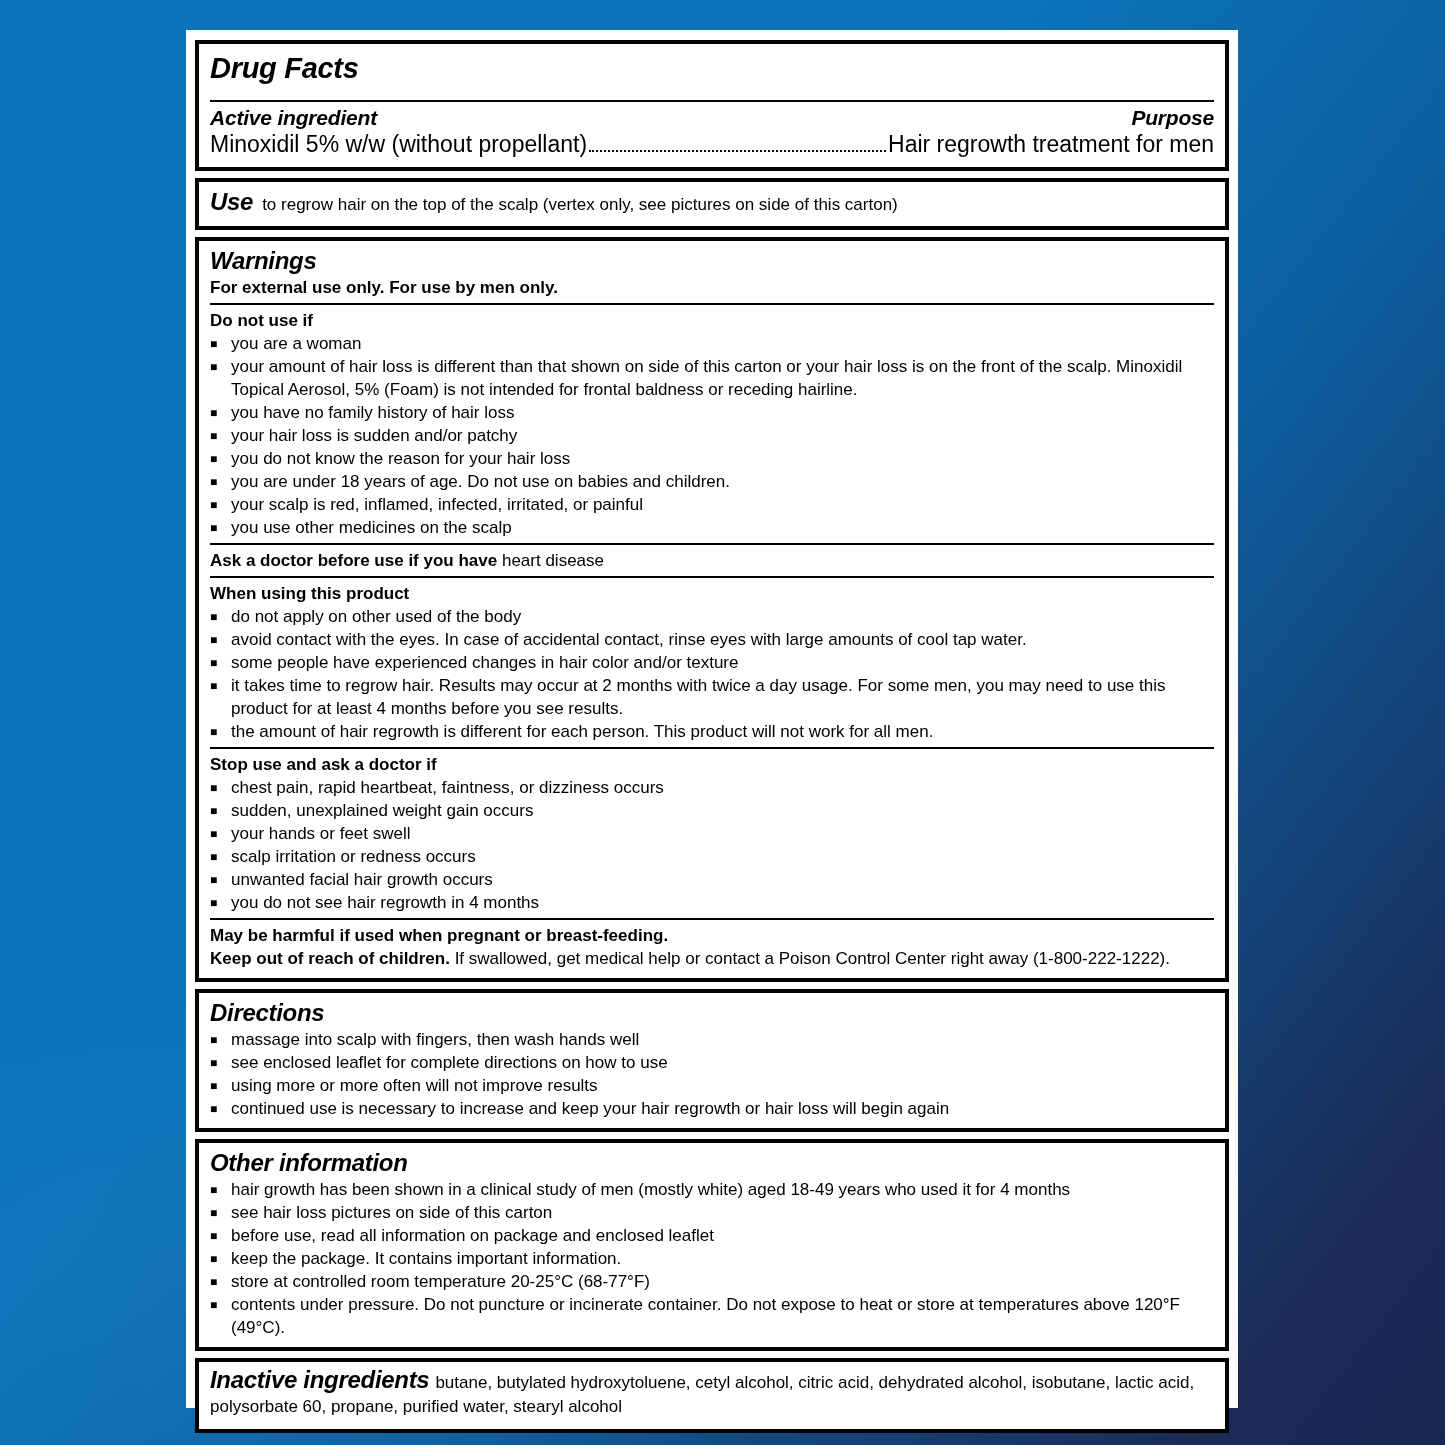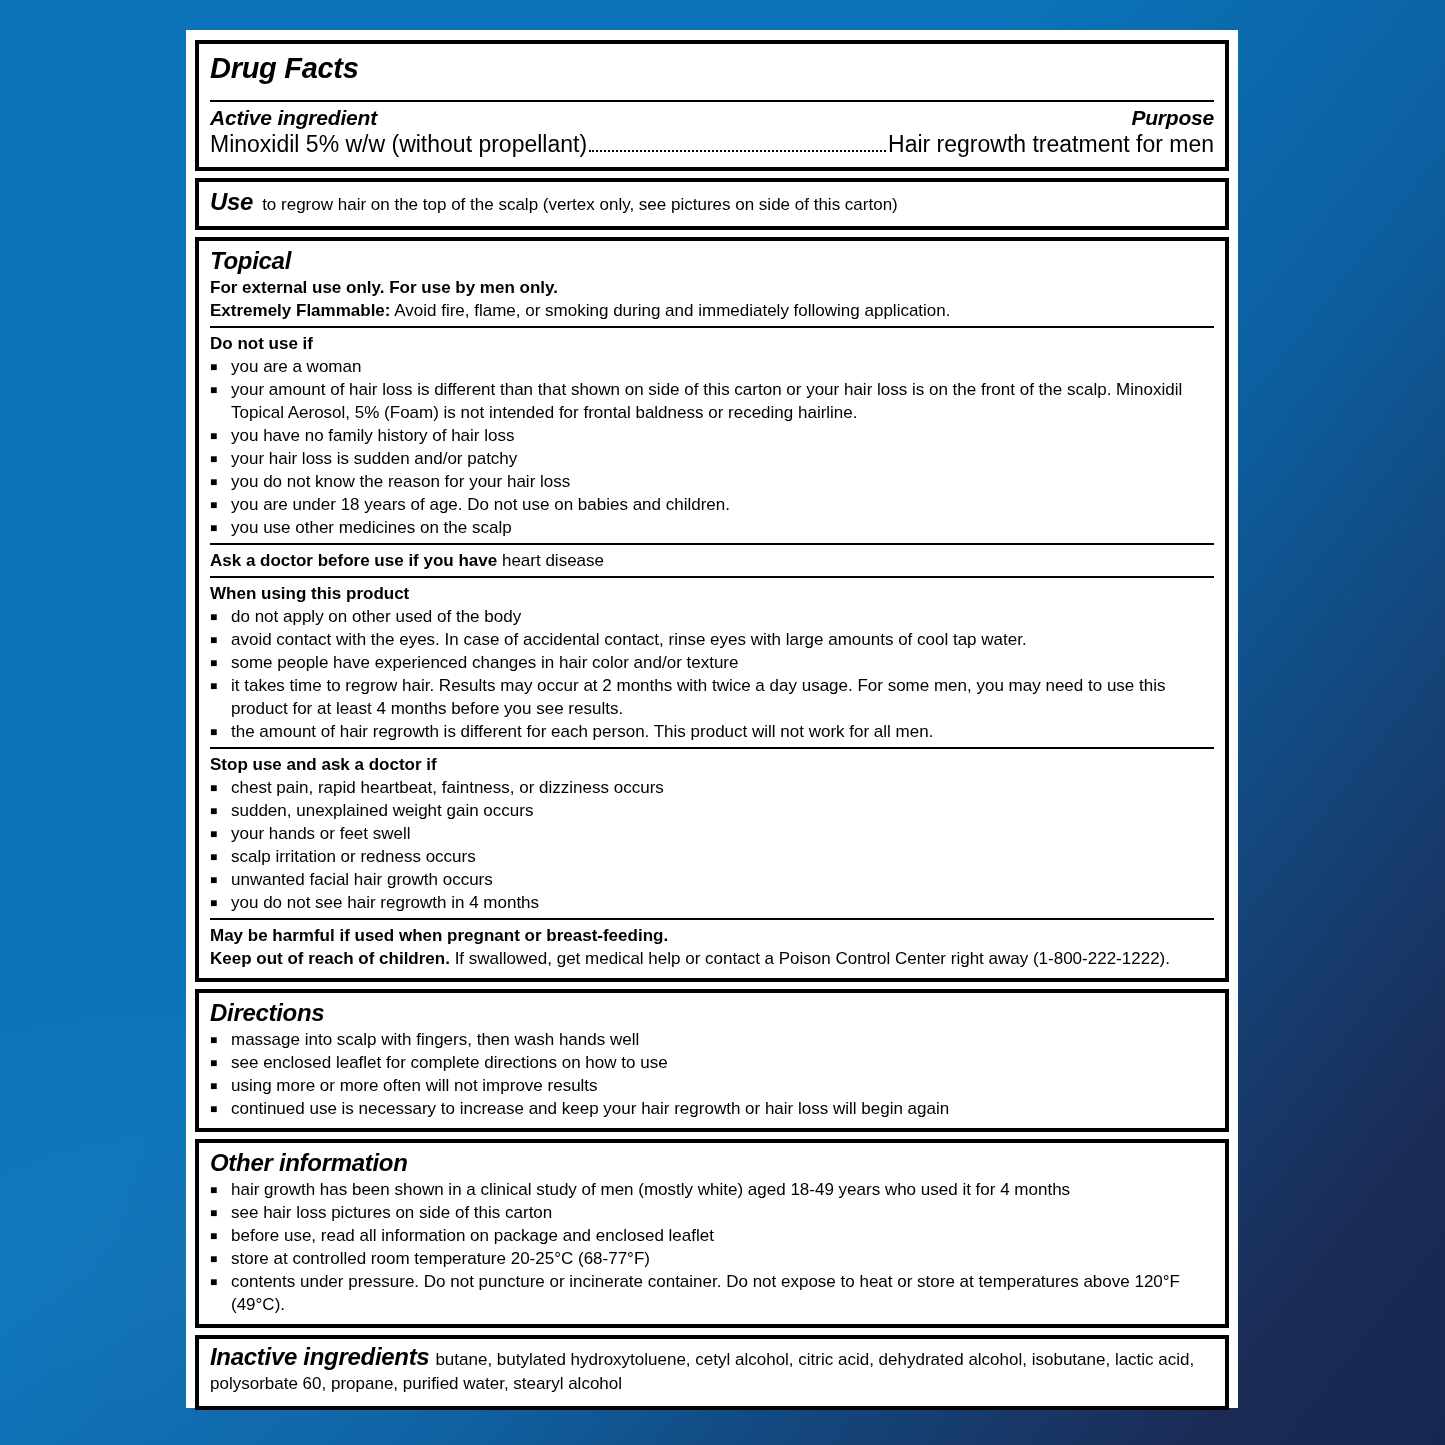"Topical" div.section-h { text: Topical -> Warnings }
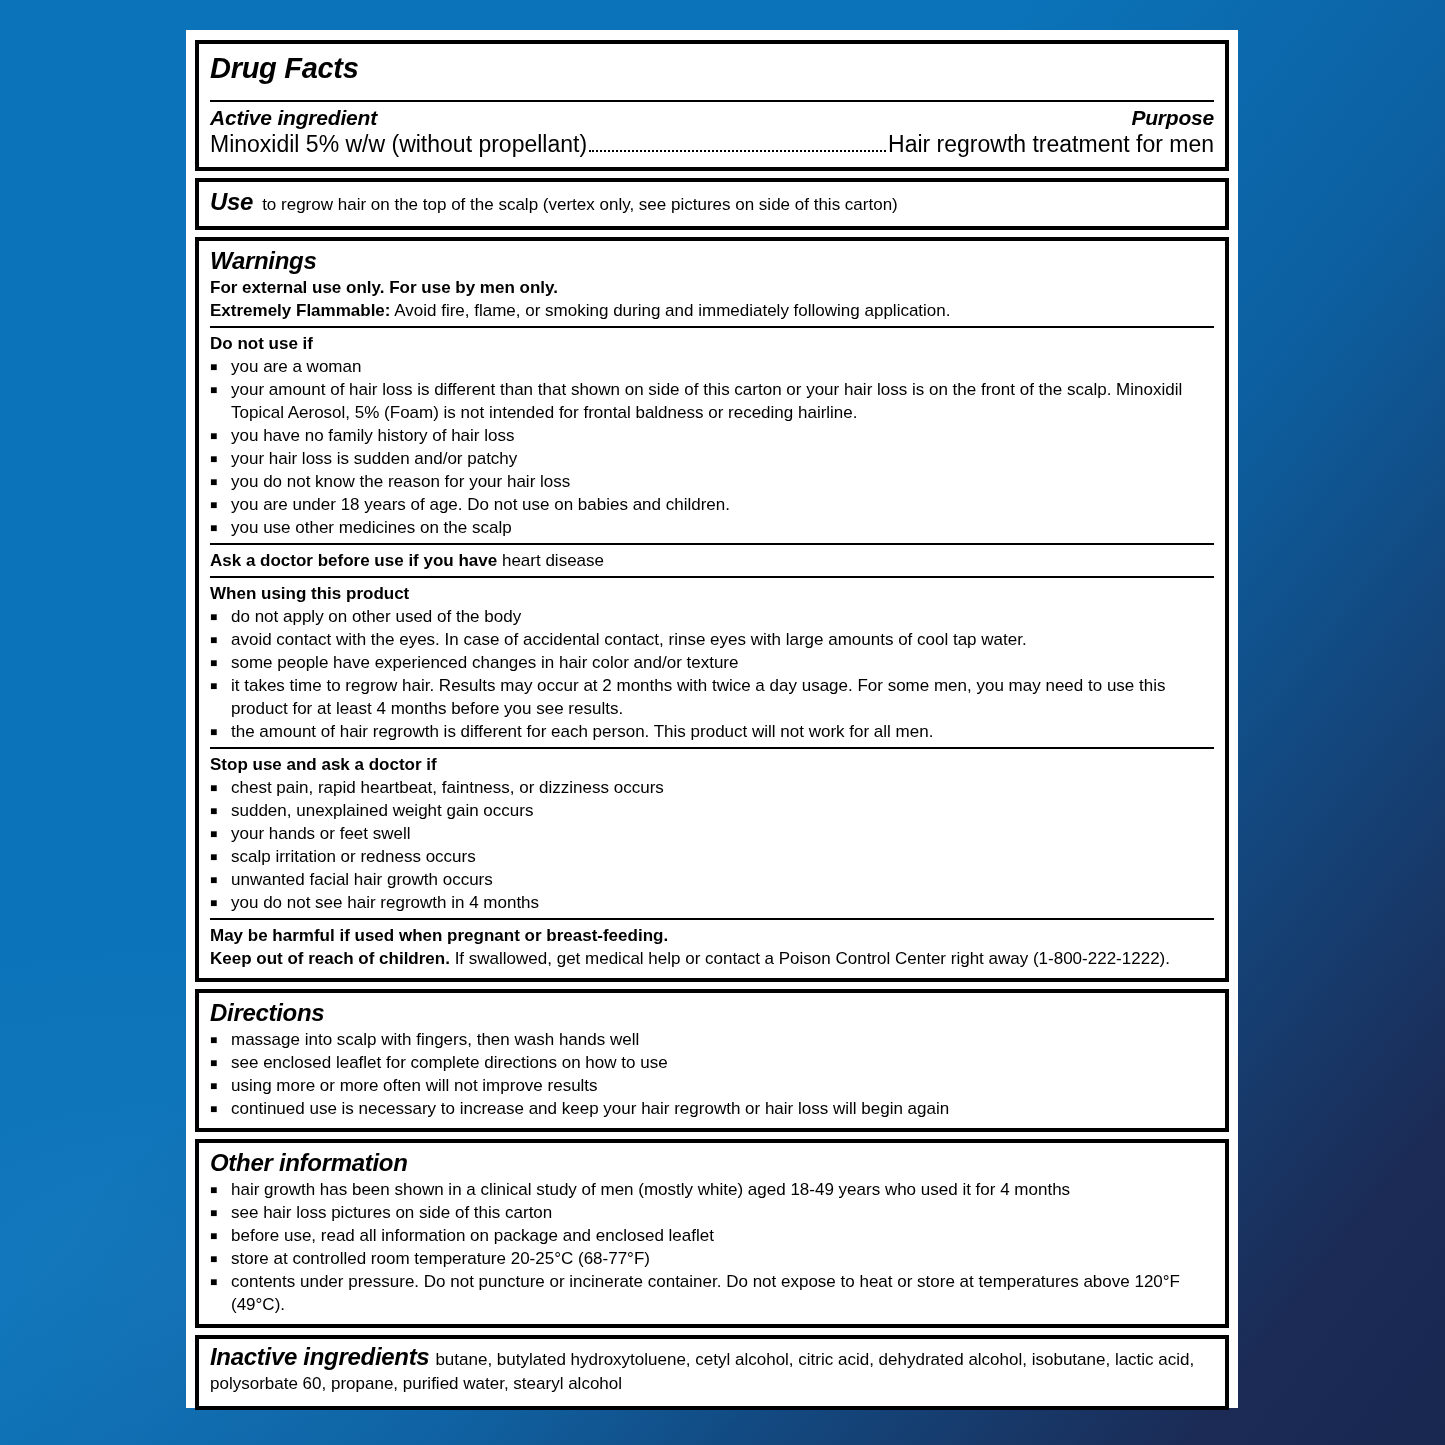"Extremely Flammable: Avoid fire, flame," div.body-line { html: <div> <span>Extremely Flammable:</span><span> Avoid fire, flame, or smoking during and immediately following application.</span> </div> -> none }
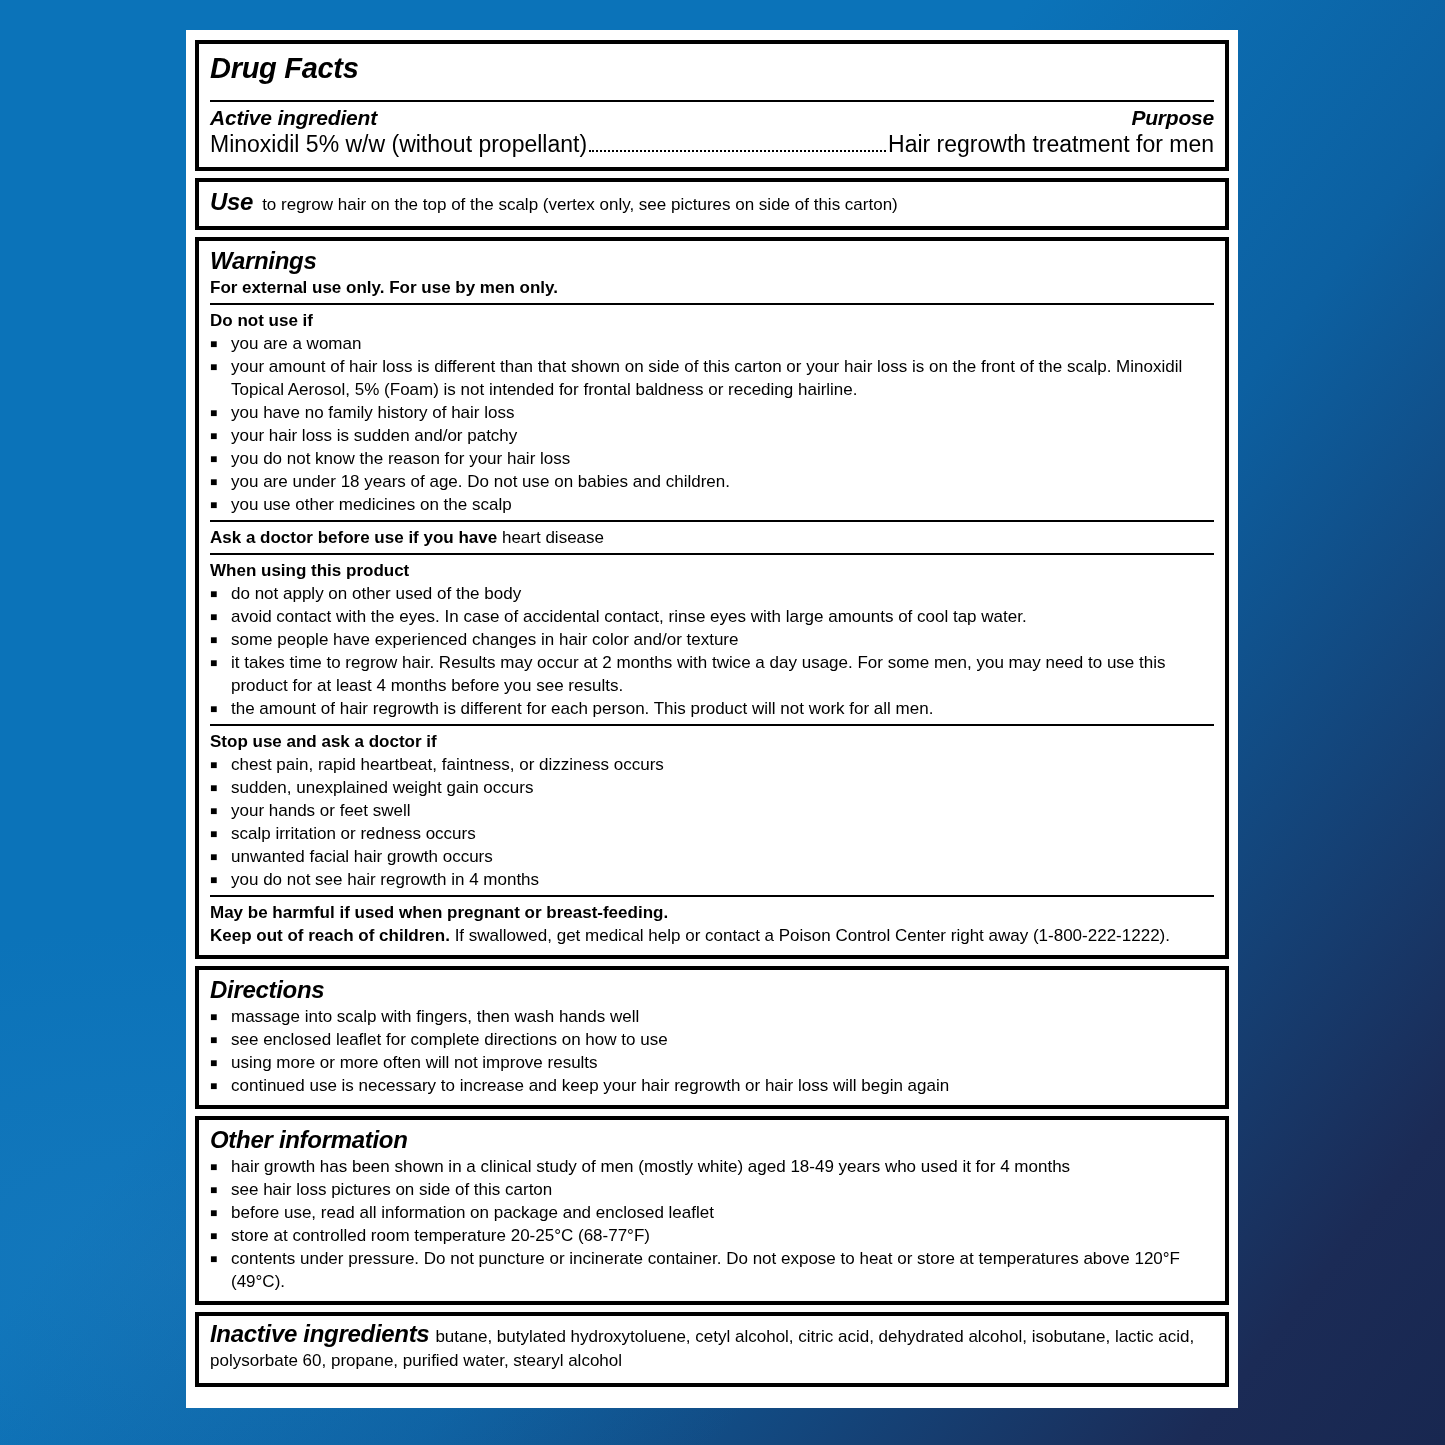"your scalp is red, inflamed," li { html: none -> <li>your scalp is red, inflamed, infected, irritated, or painful</li> }
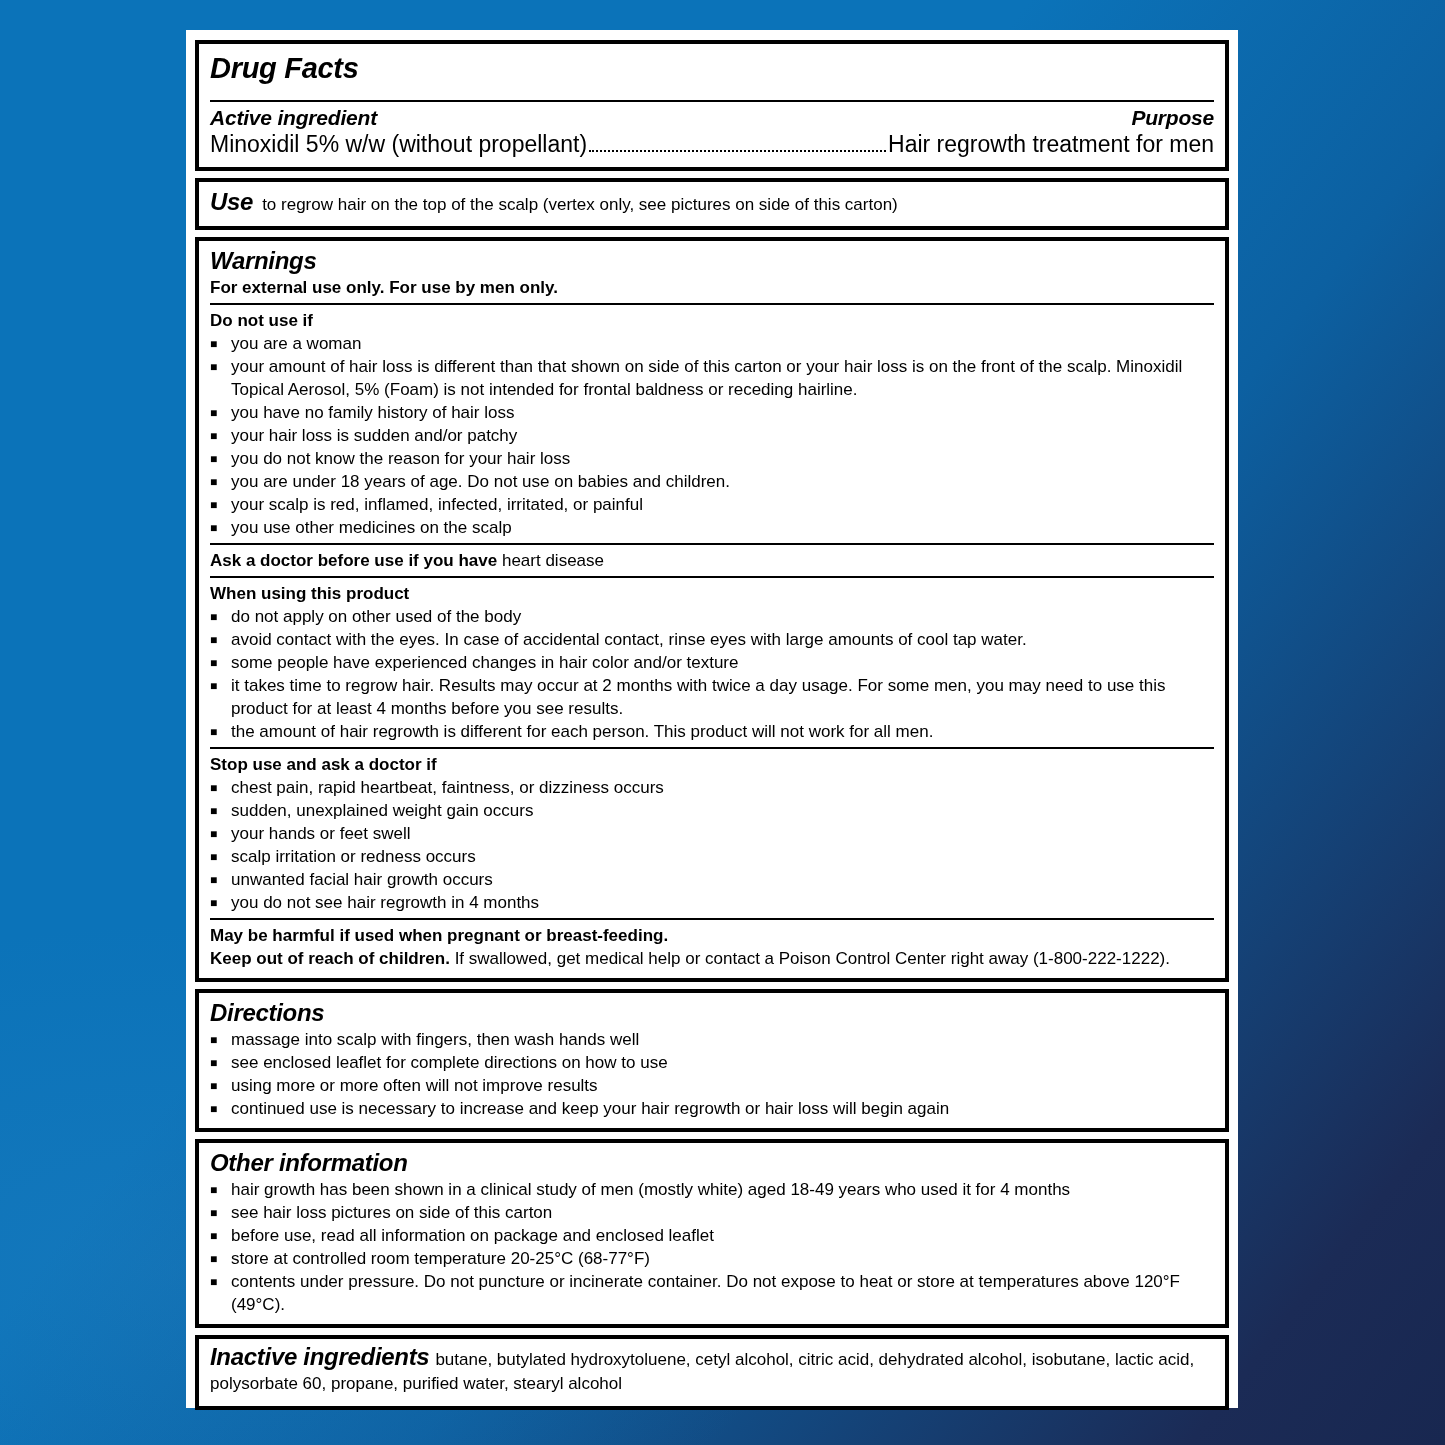"keep the package. It contains" li { html: none -> <li>keep the package. It contains important information.</li> }
